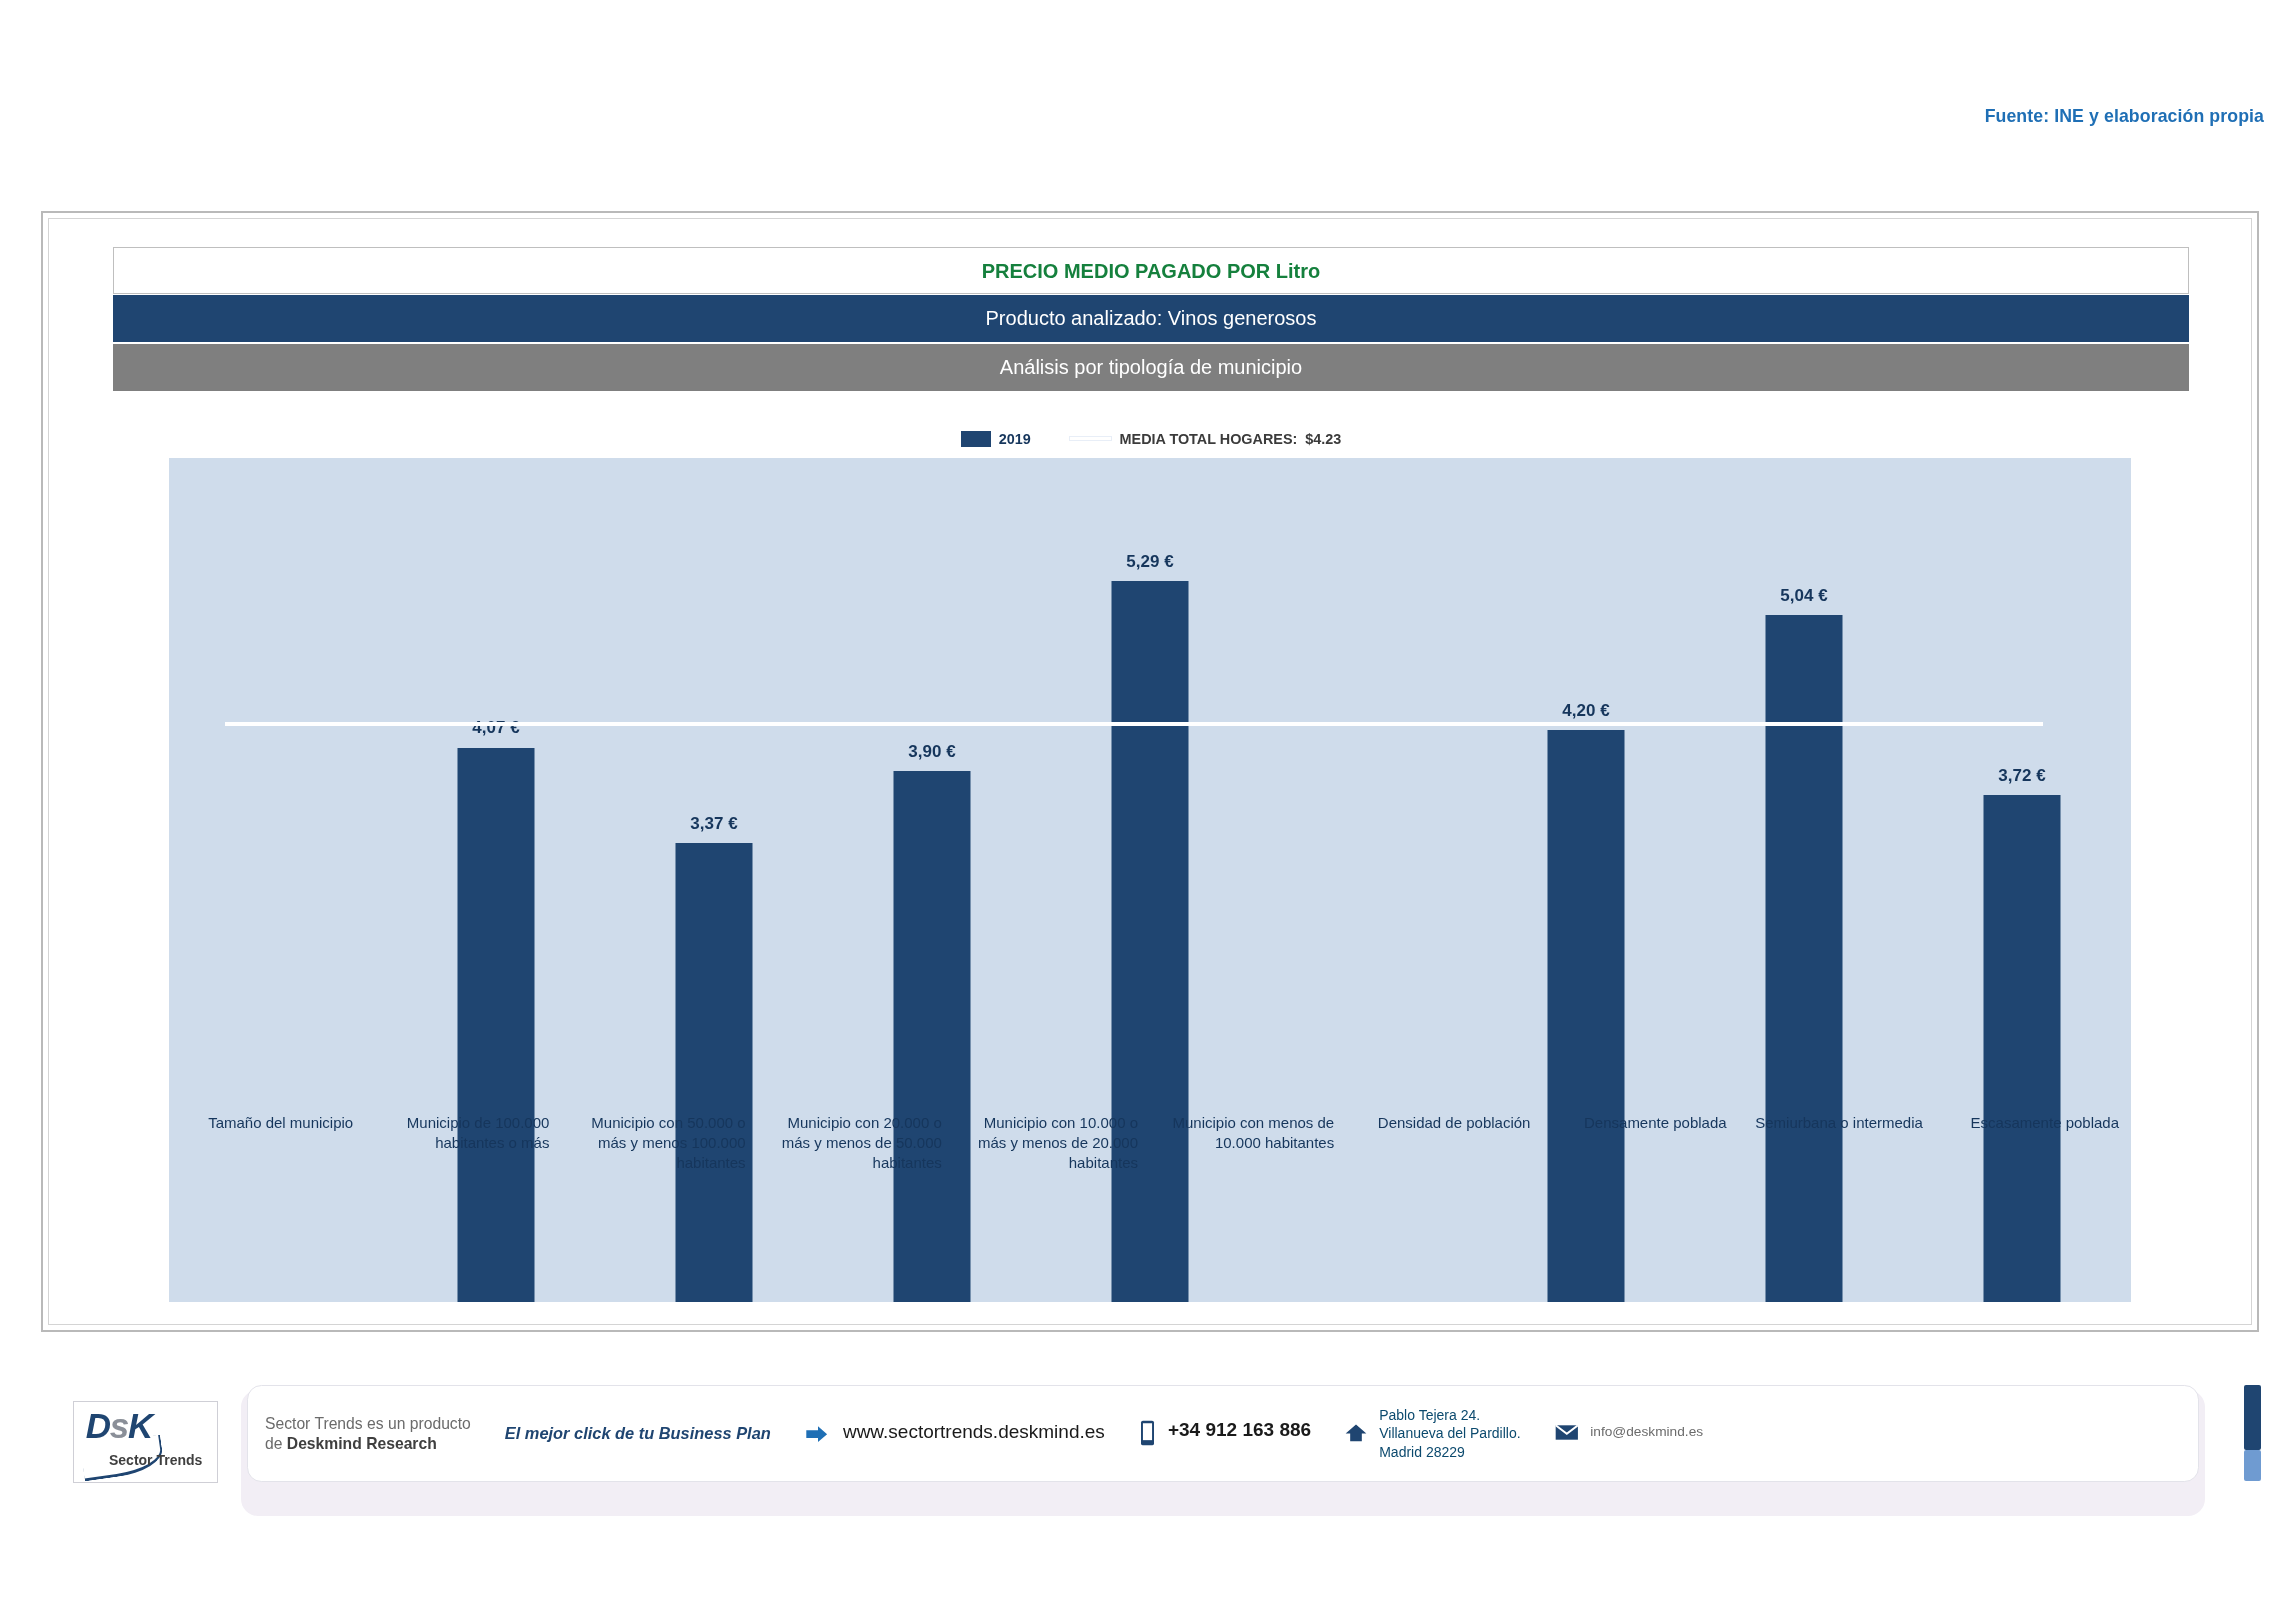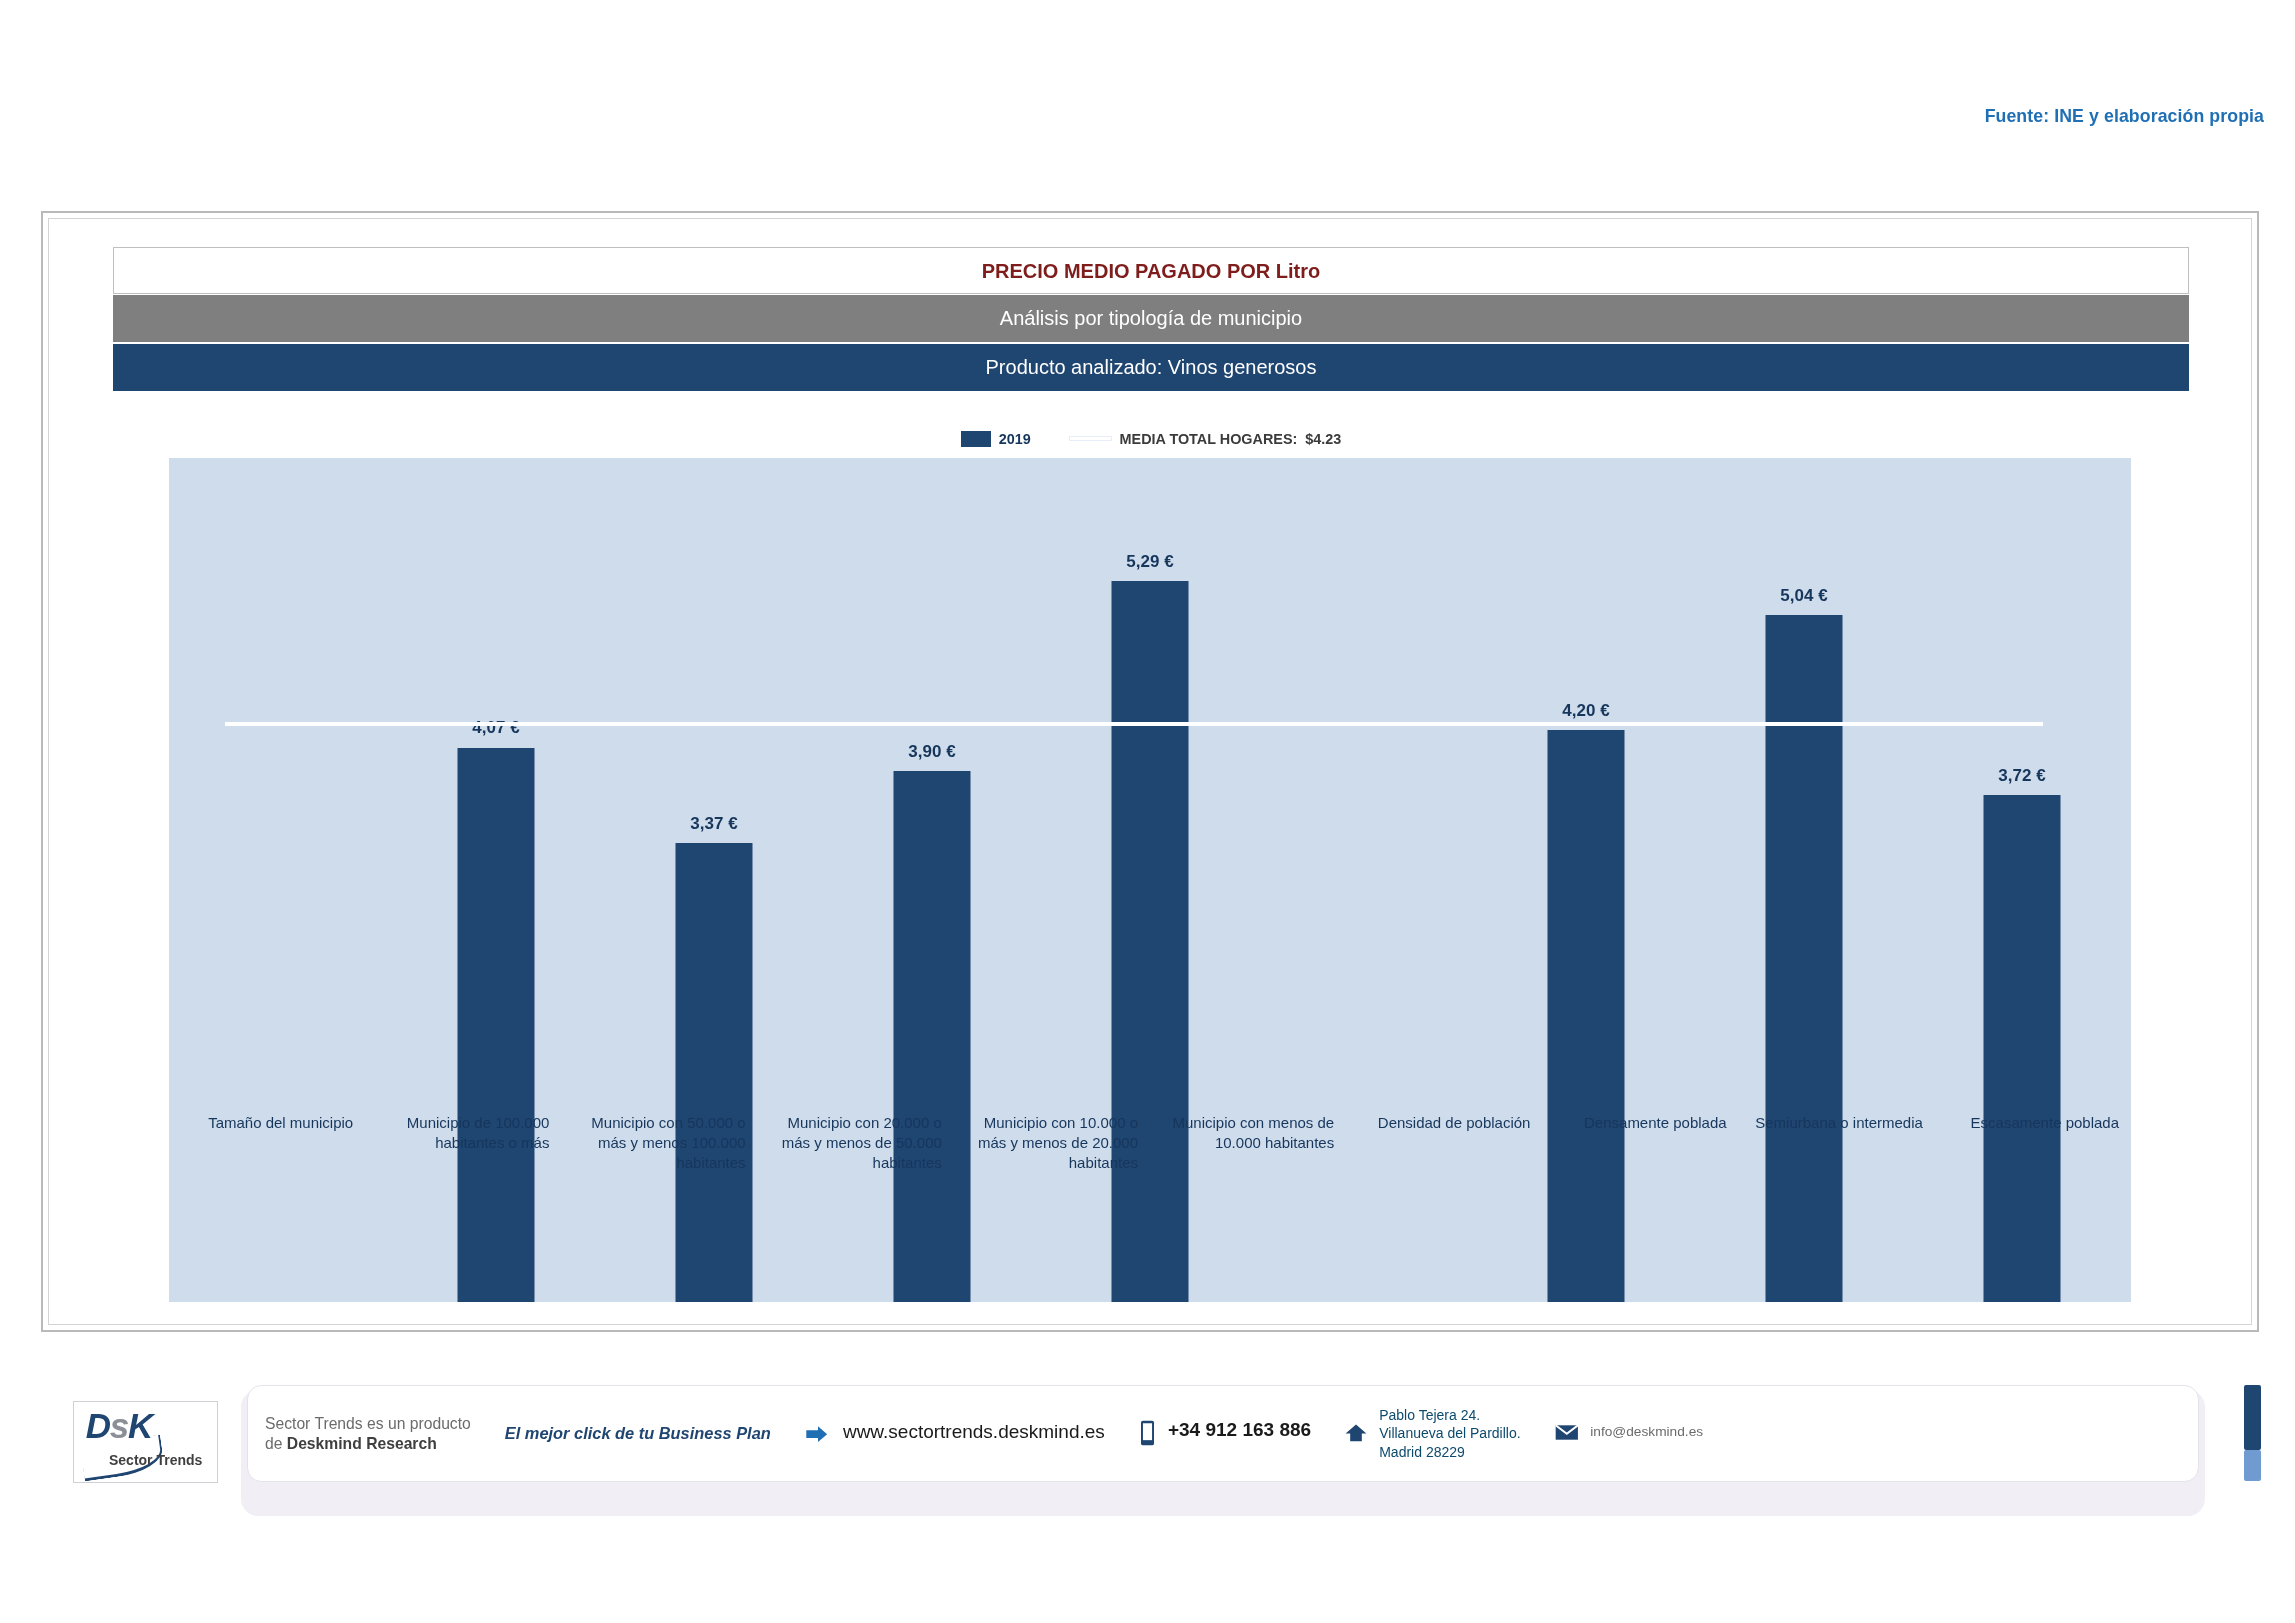"PRECIO MEDIO PAGADO POR Litro" .band-title { color: #7f1d1d -> #15803d }
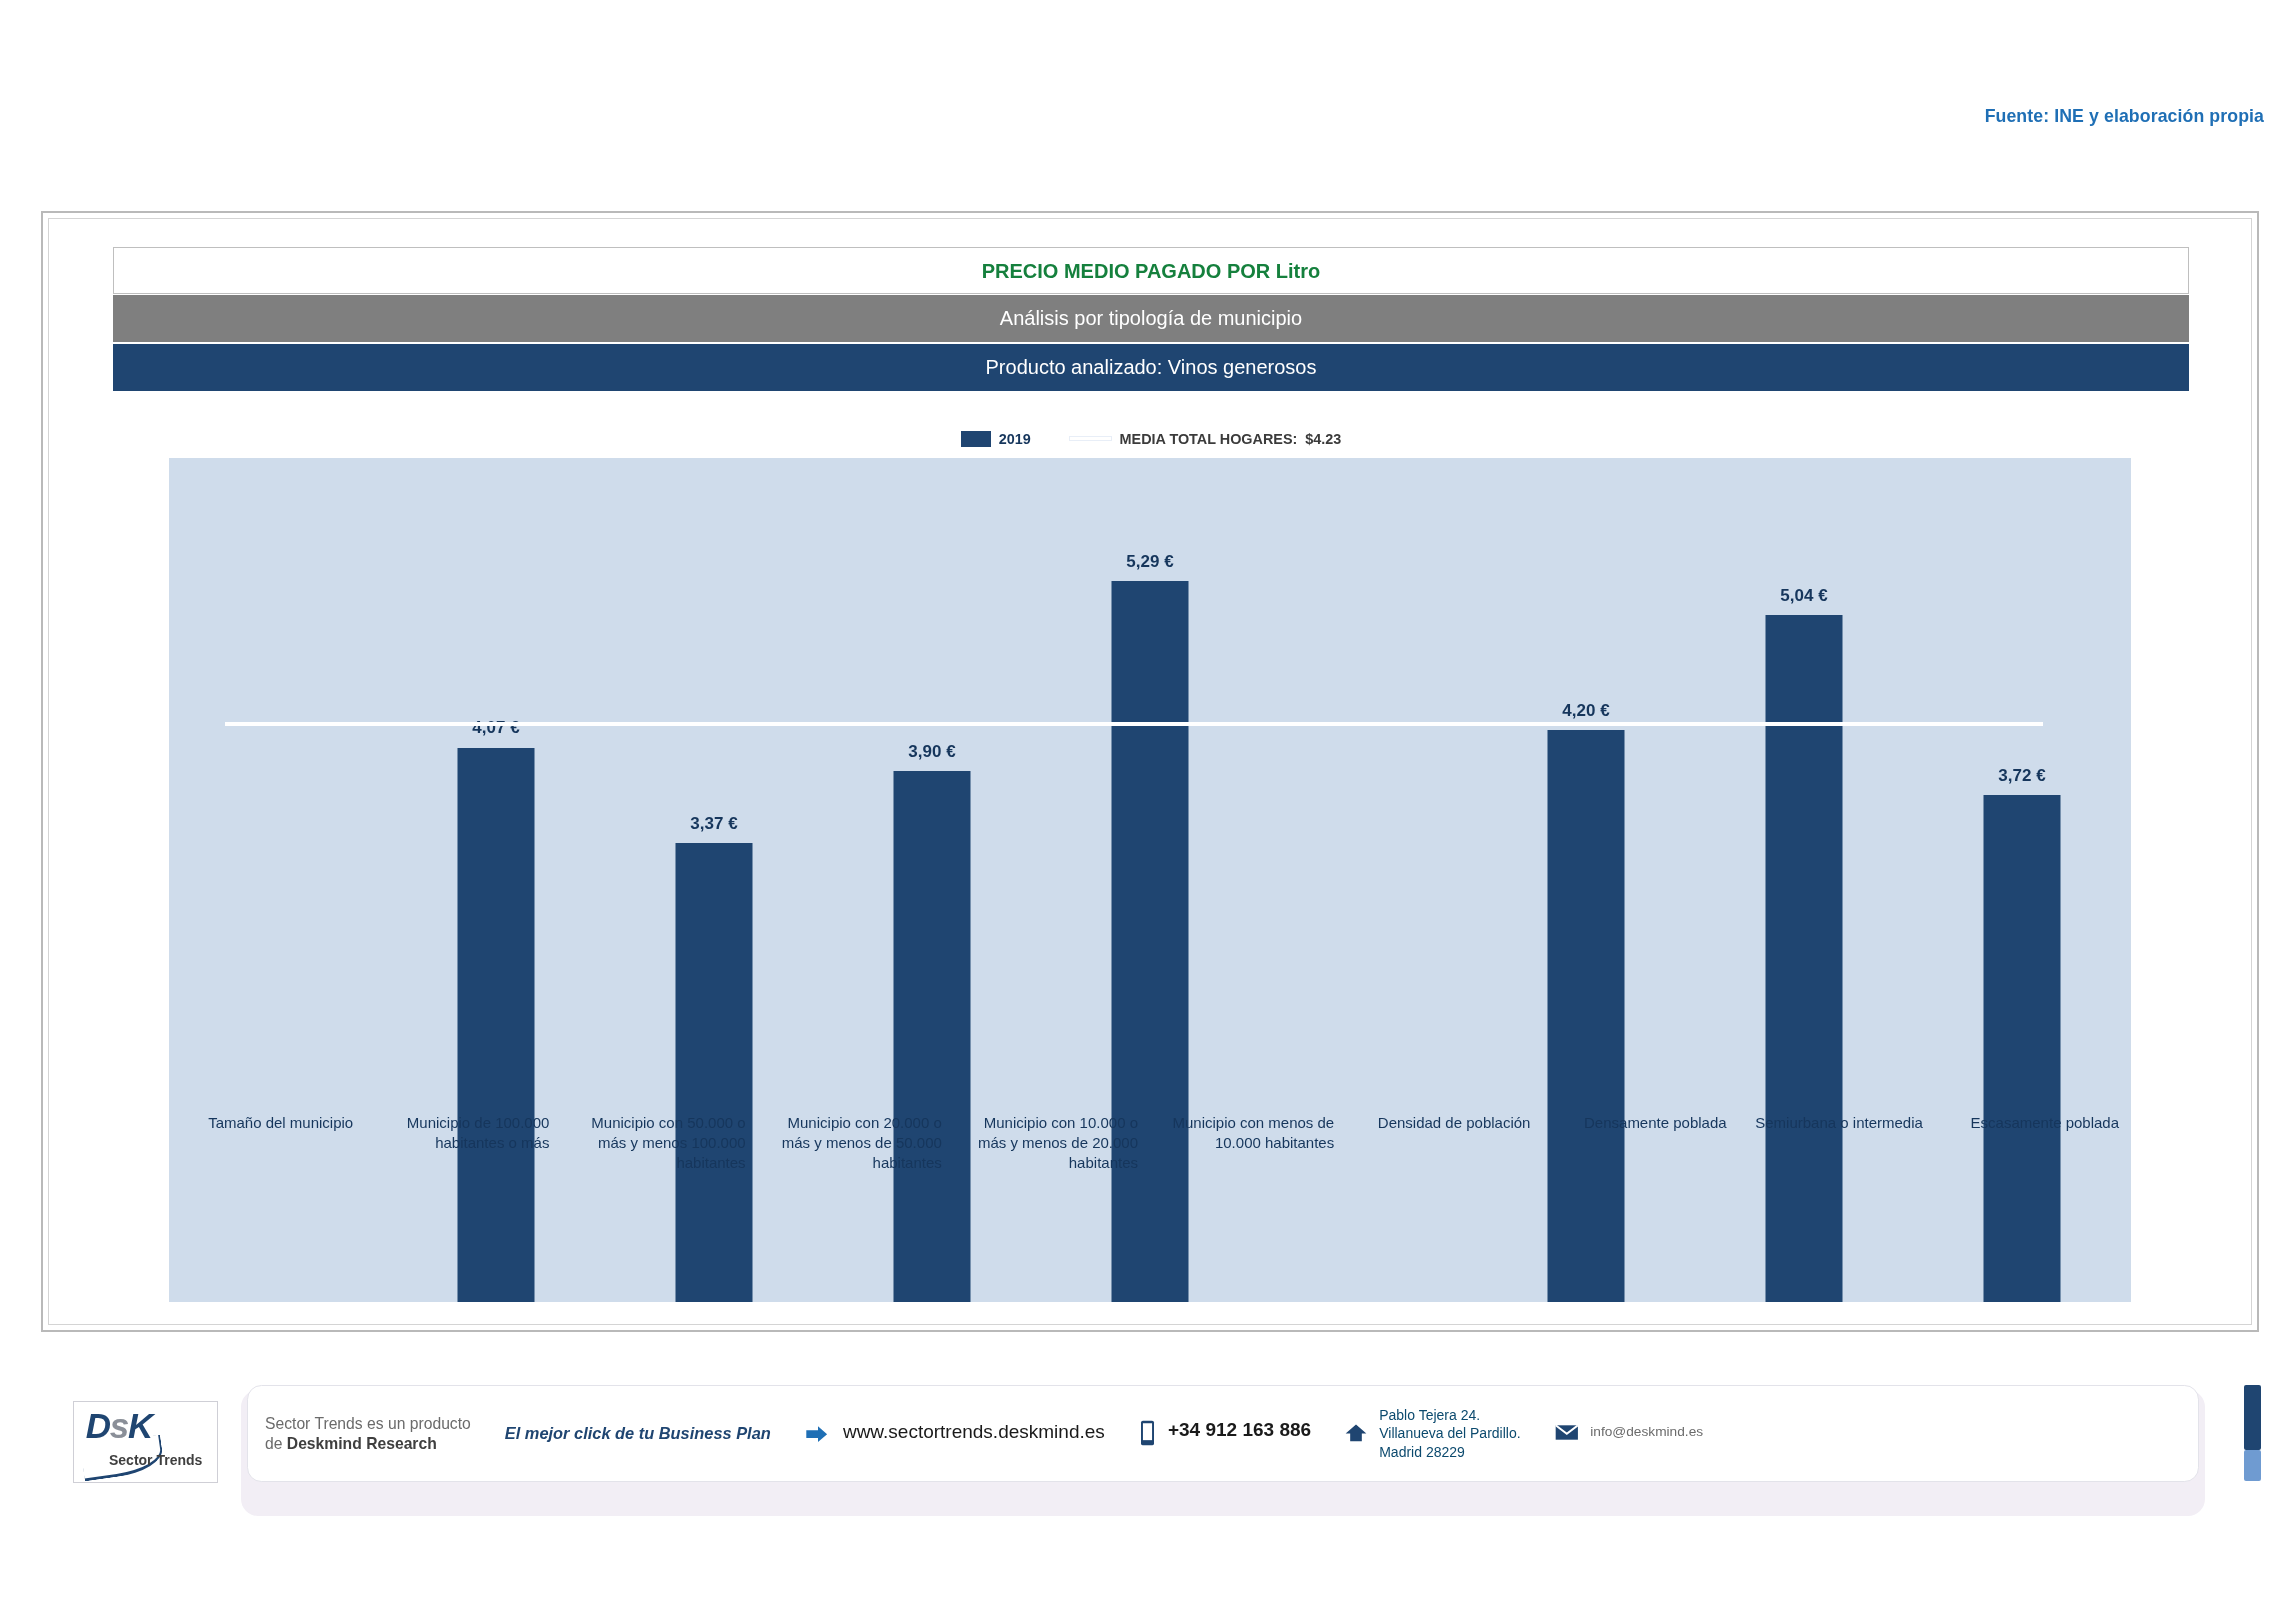"Análisis por tipología de municipio" div.band { order: before "Producto analizado: Vinos generosos" -> after "Producto analizado: Vinos generosos" }
